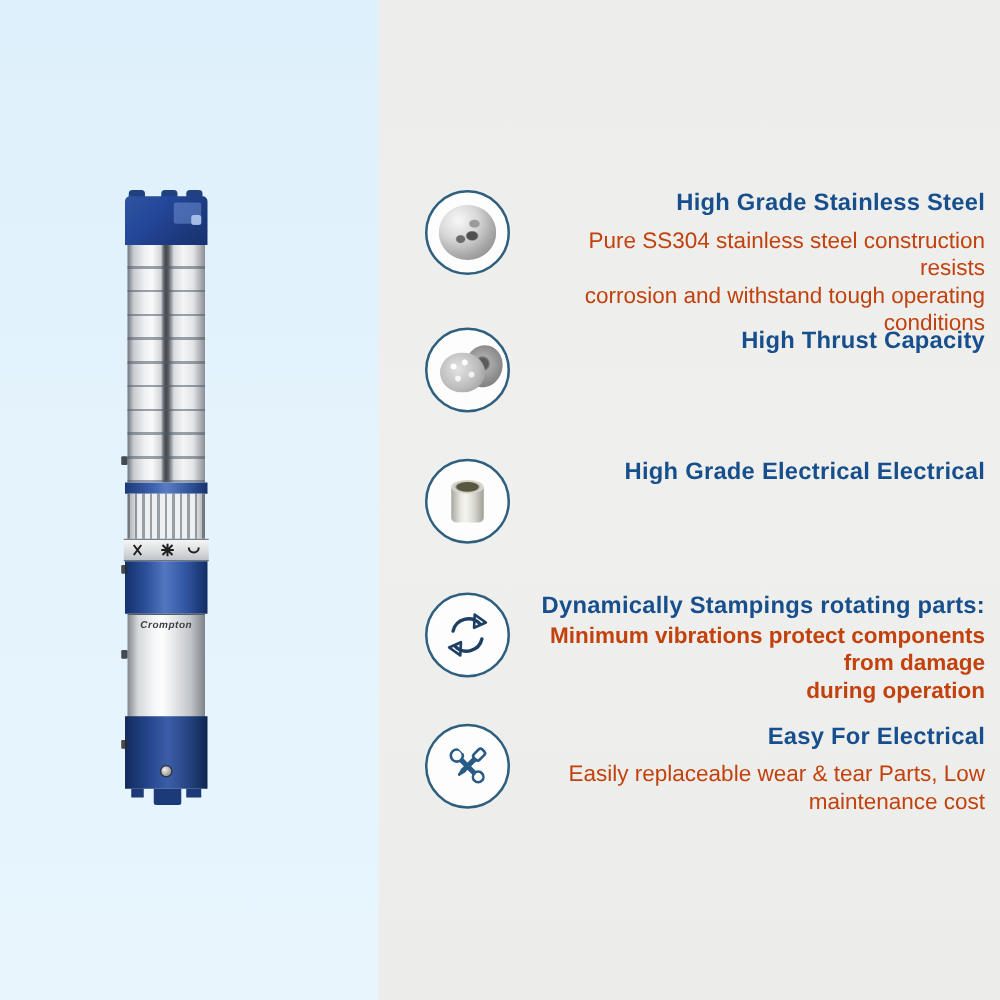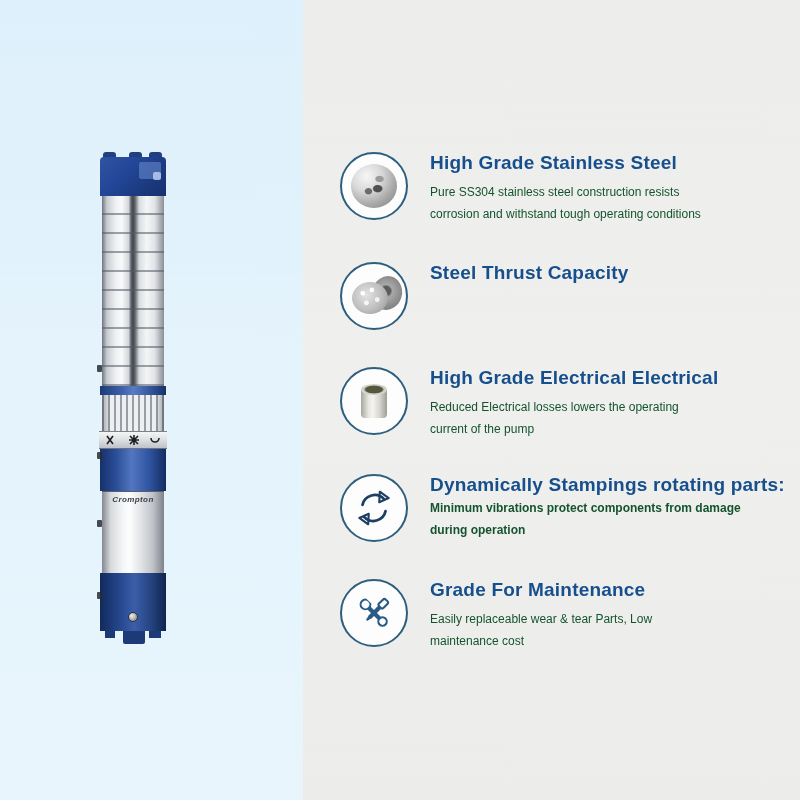"High Grade Stainless Steel" .feature { text-align: none -> right }
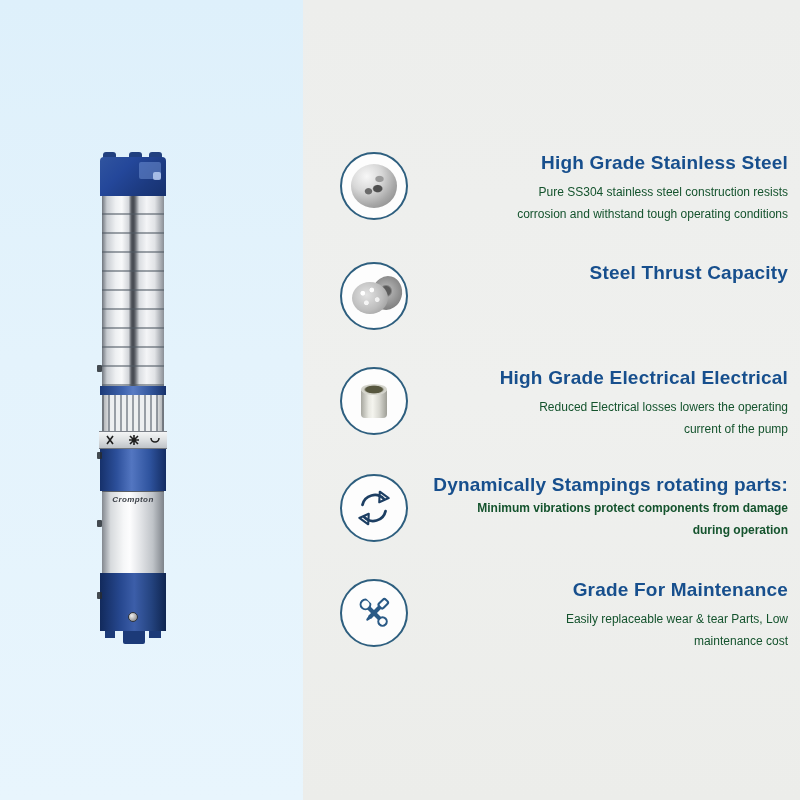"Pure SS304 stainless steel construction" .f-desc { color: #14532d -> #c2410c; font-size: 12px -> 18px }
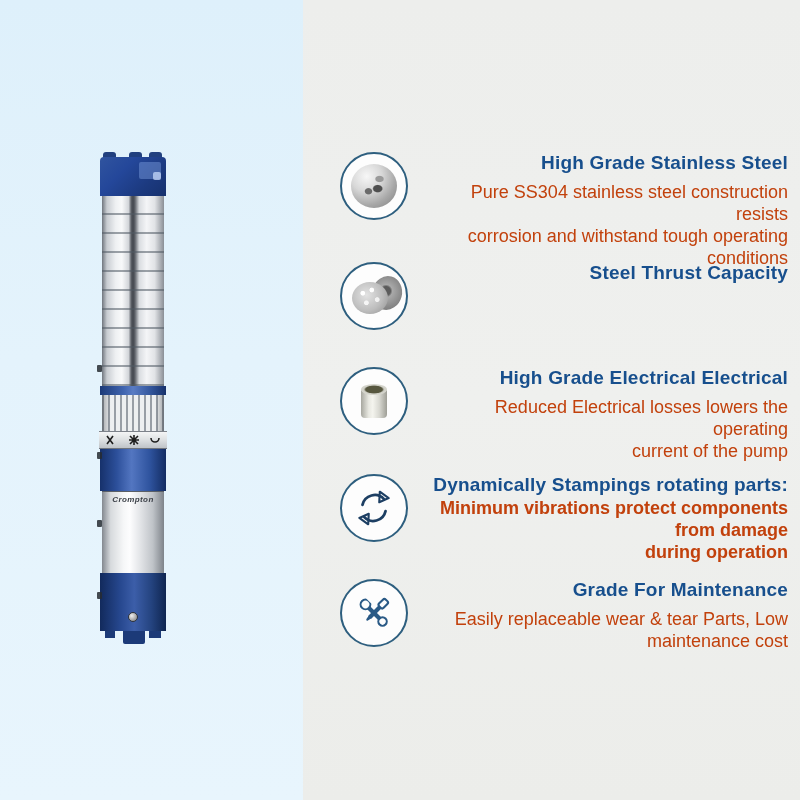"Steel Thrust Capacity" div.f-title { text: Steel -> High }
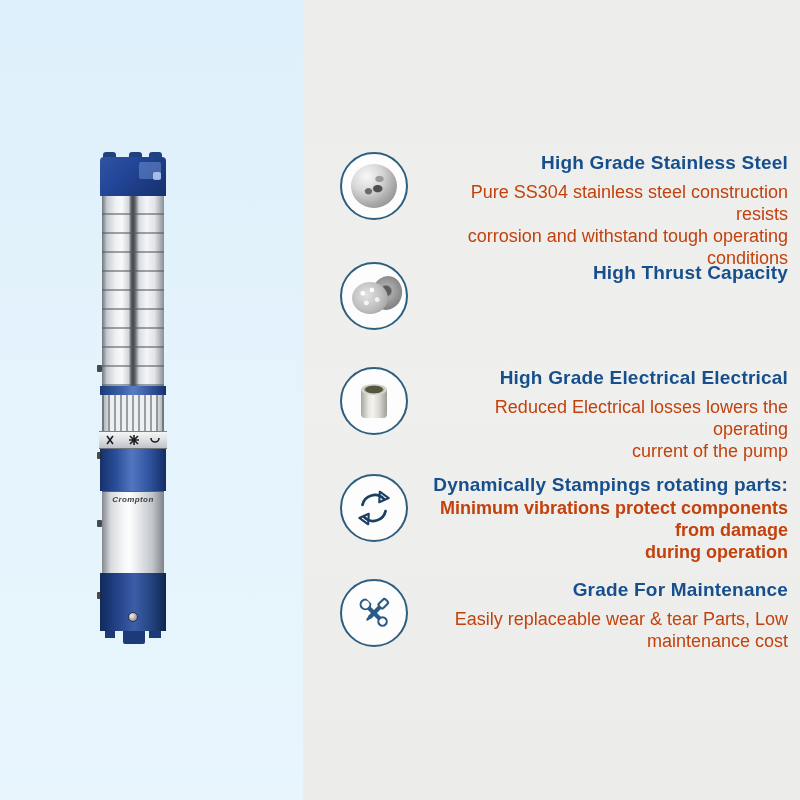"Reduced Electrical losses lowers the" div.f-desc { html: <div>Reduced Electrical losses lowers the operating current of the pump</div> -> none }
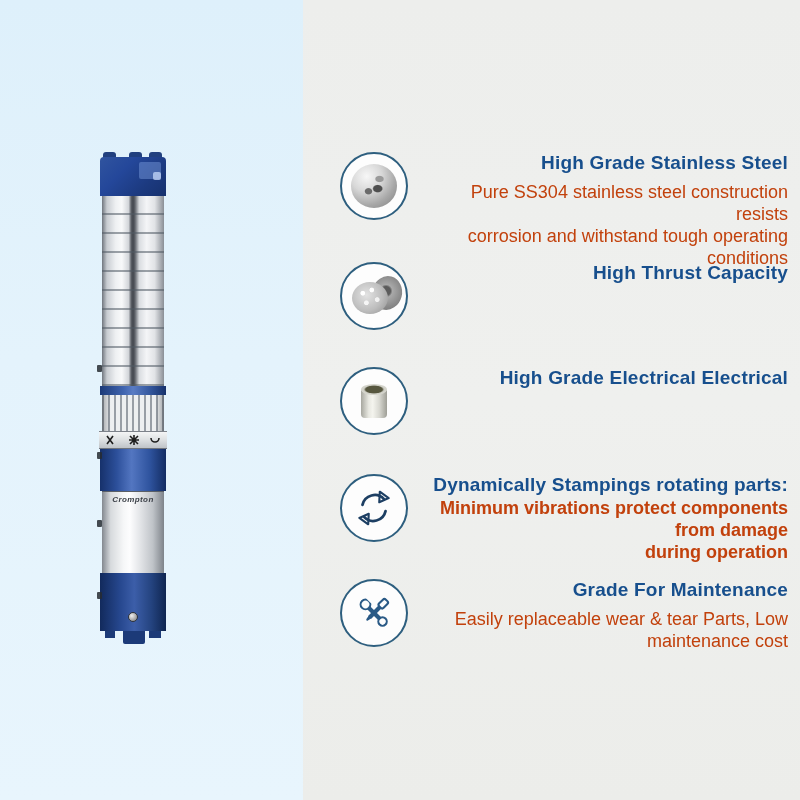"Grade For Maintenance" div.f-title { text: Grade For Maintenance -> Easy For Electrical }
